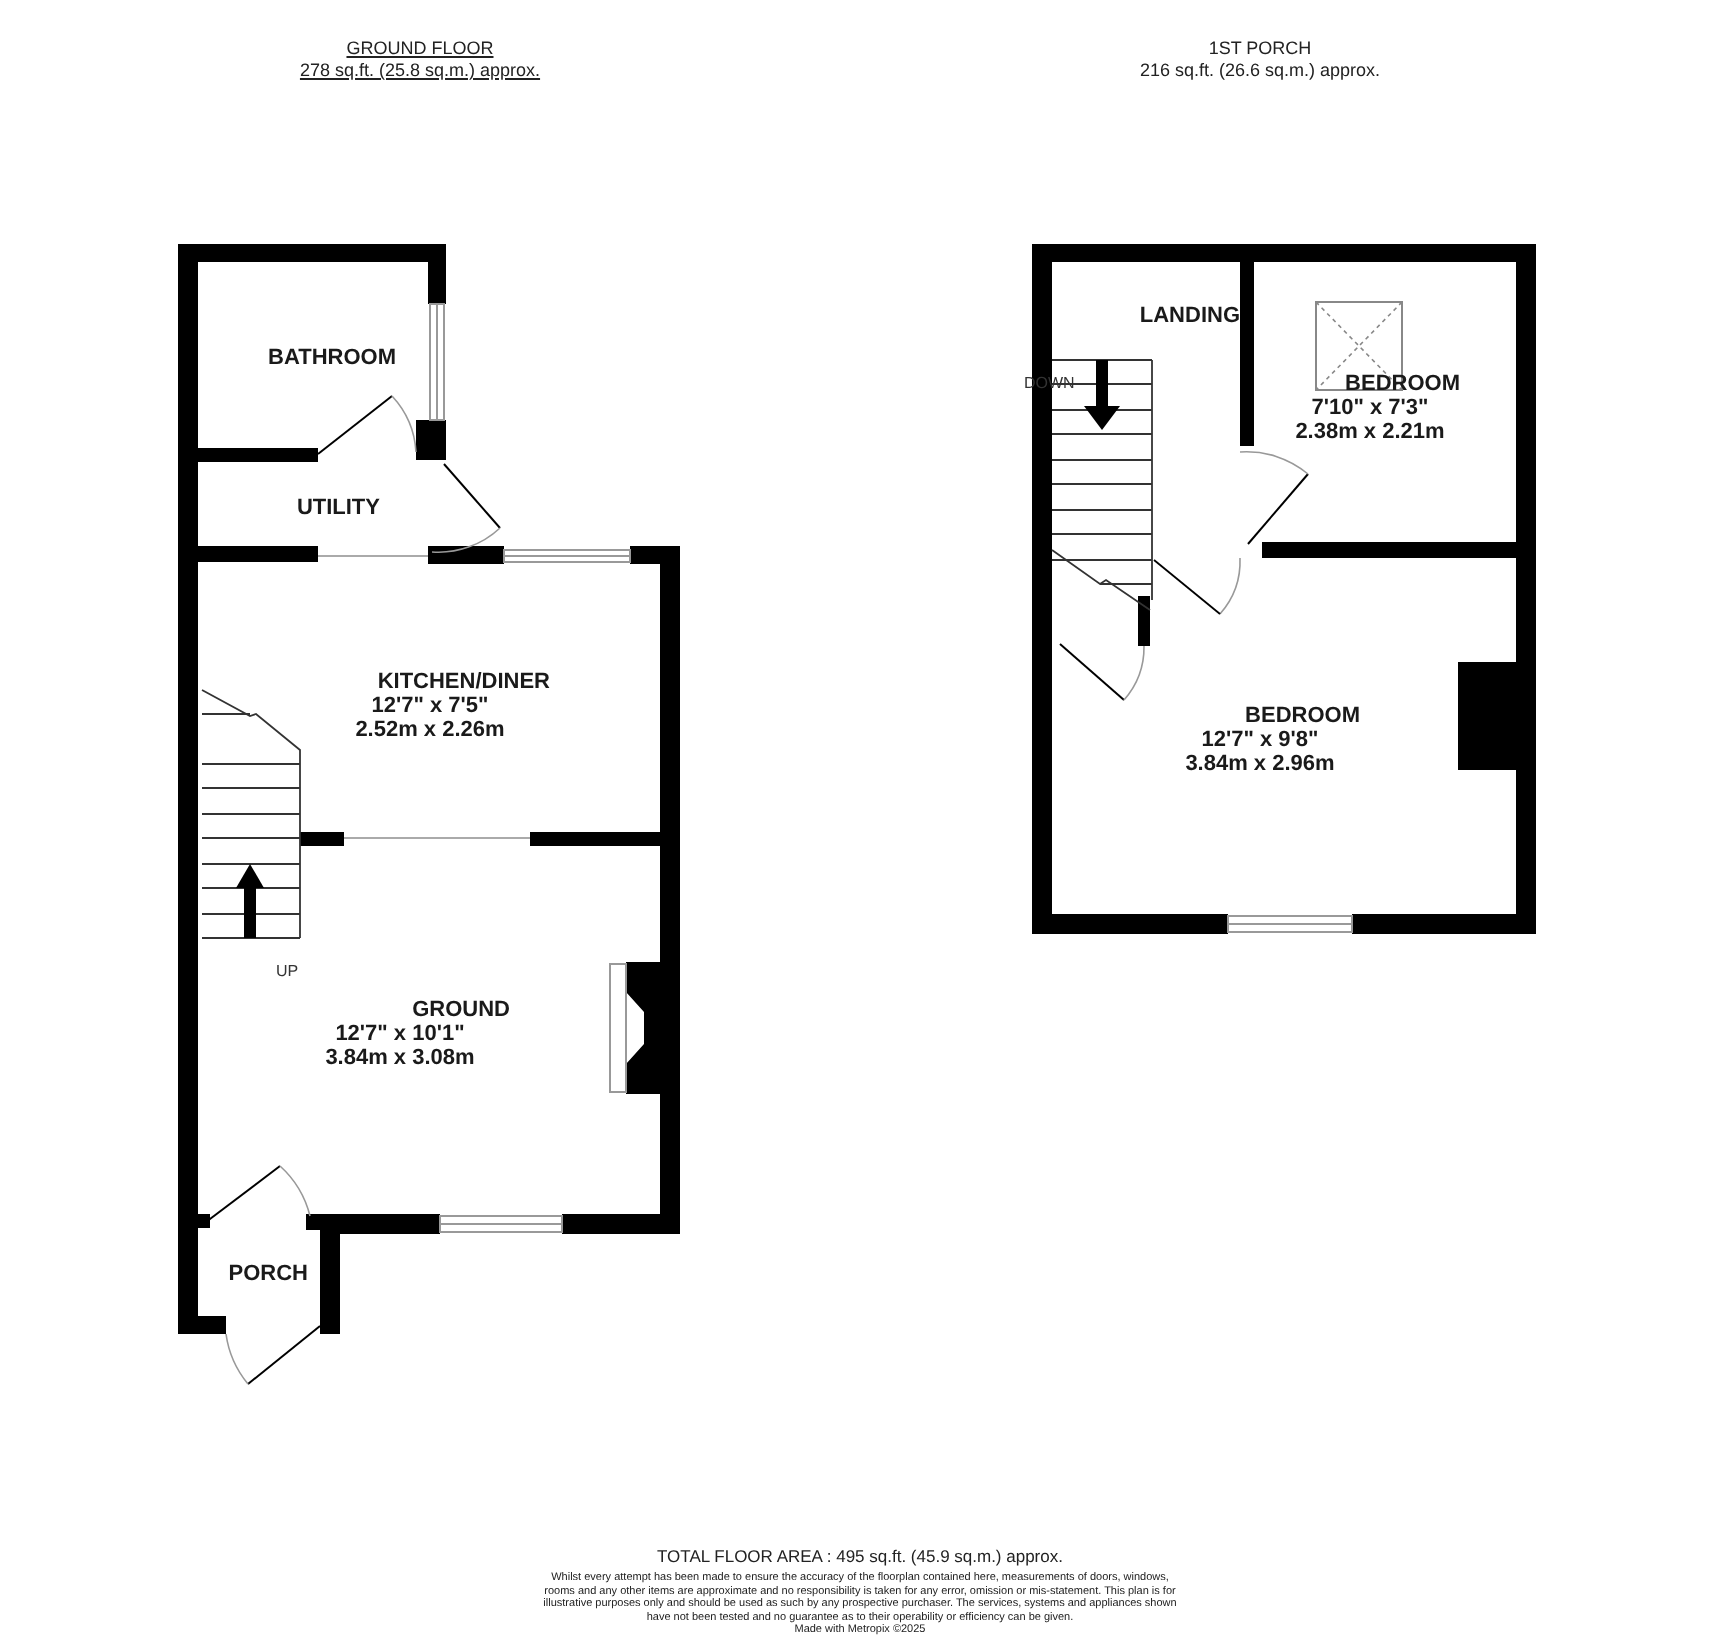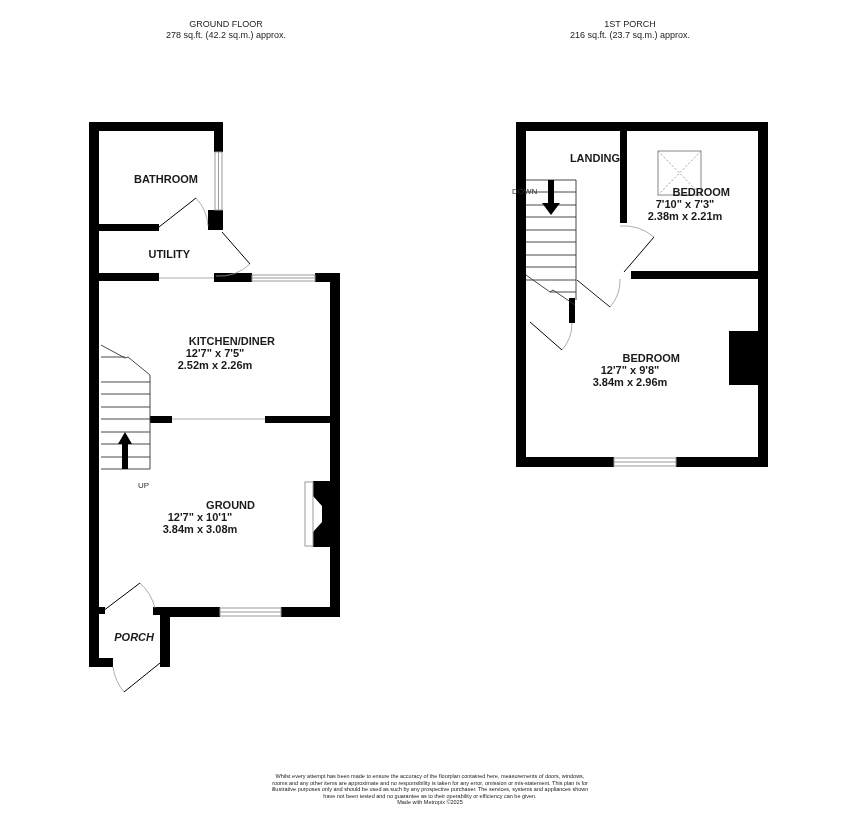"GROUND FLOOR" #hdr-ground { left: 136px -> 120px; text-decoration: none -> underline }
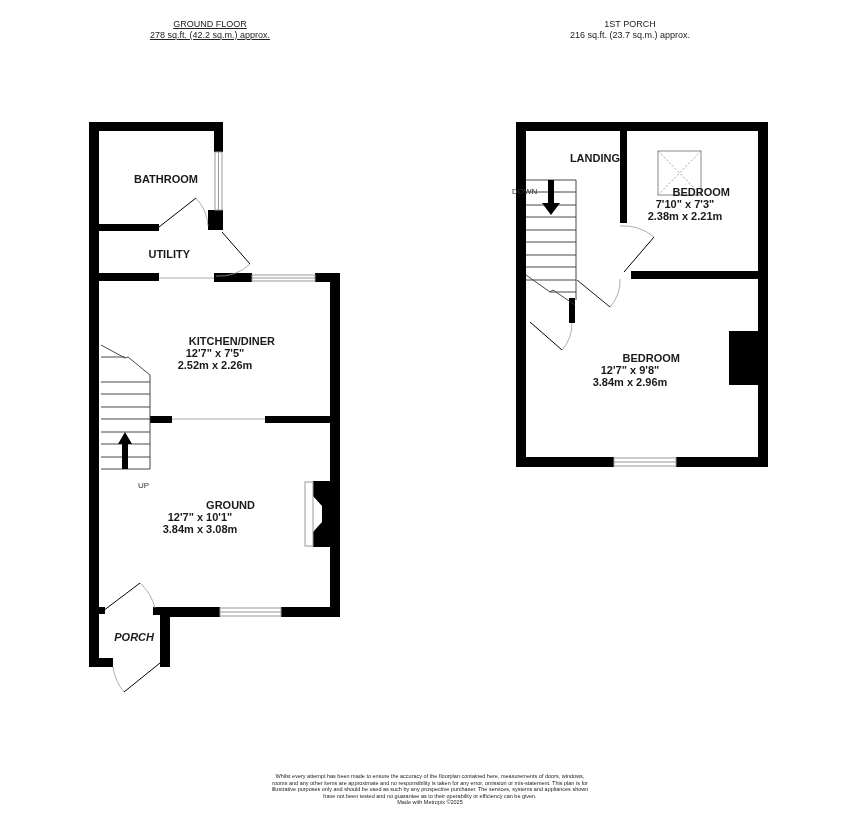"278 sq.ft. (42.2 sq.m.) approx." span.t { text: 42.2 -> 25.8 }
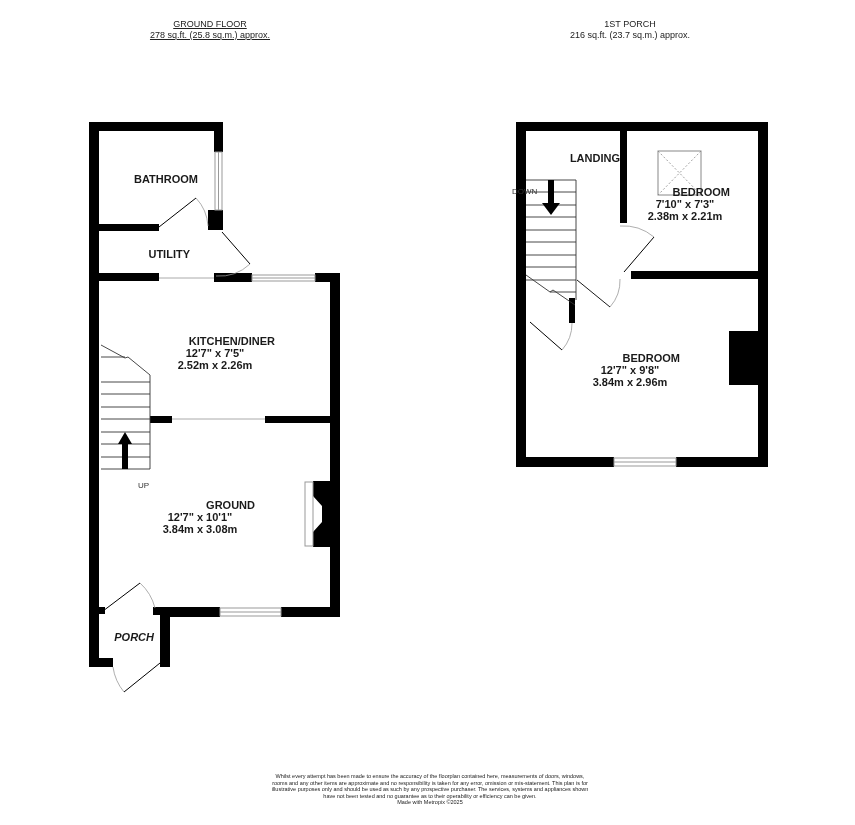"216 sq.ft. (23.7 sq.m.) approx." span.t { text: 23.7 -> 26.6 }
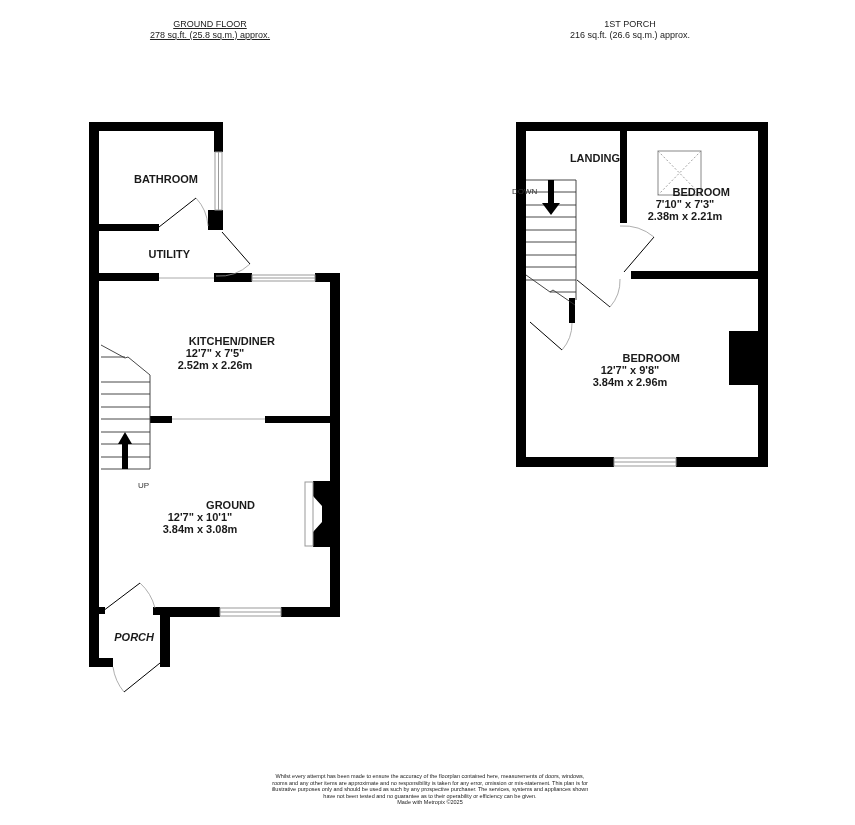"PORCH" div.lbl { font-style: italic -> none }
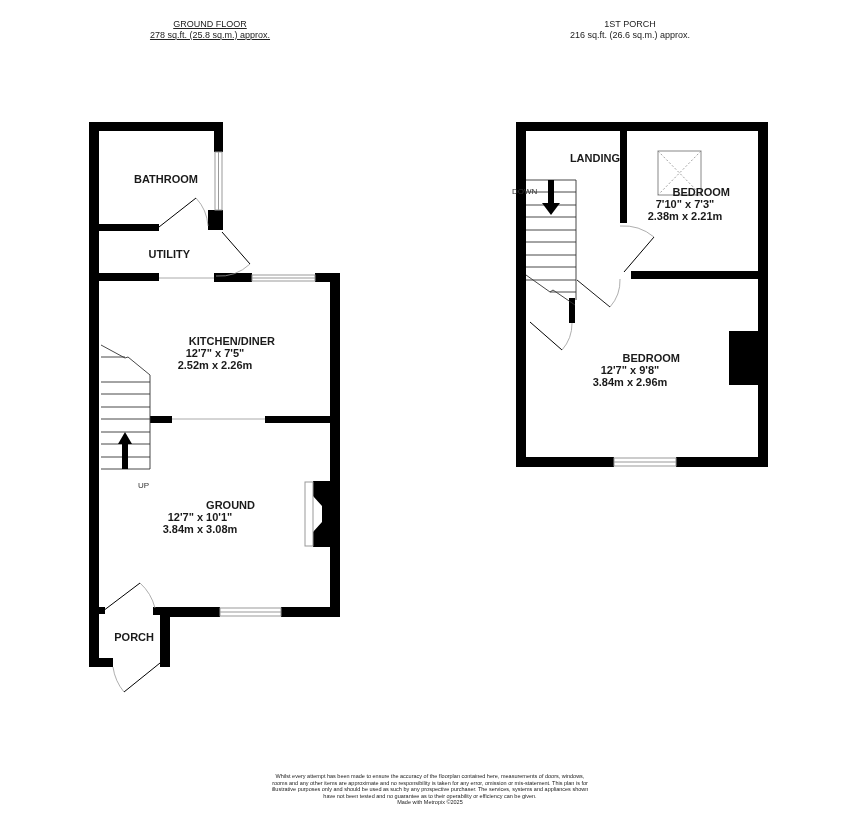"TOTAL FLOOR AREA : 495" span.total { html: none -> <span>TOTAL FLOOR AREA : 495 sq.ft. (45.9 sq.m.) approx.</span> }
